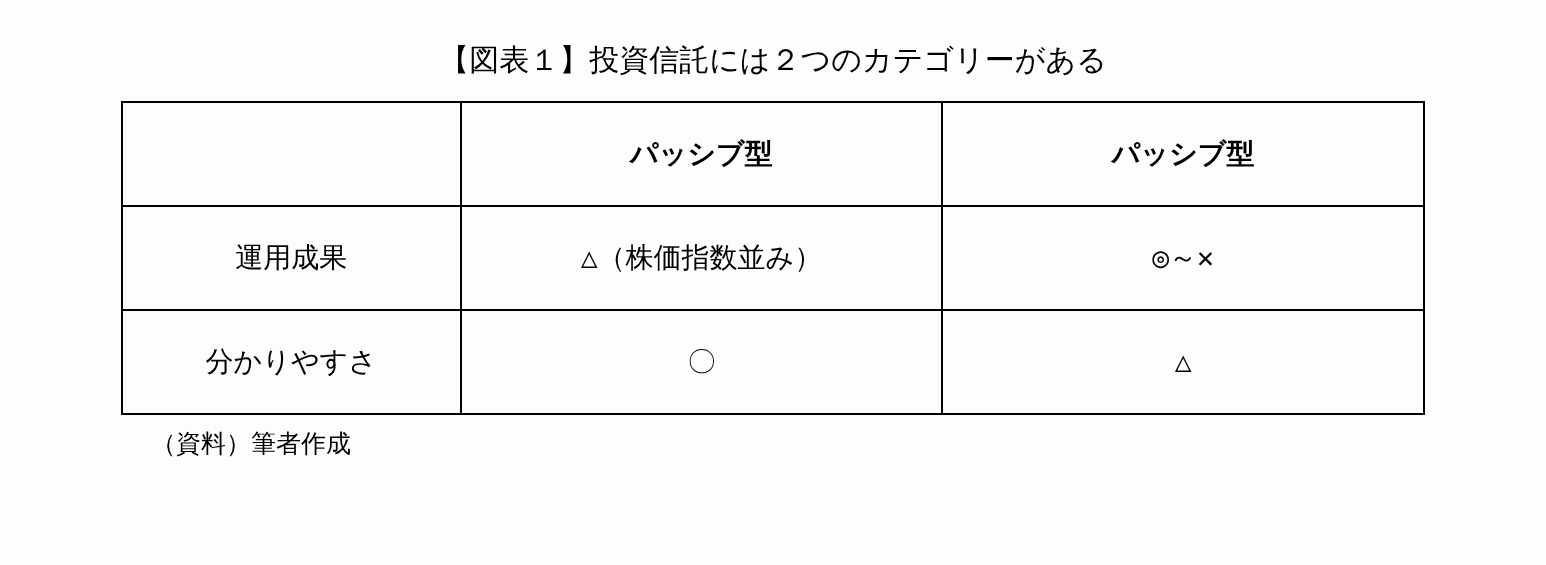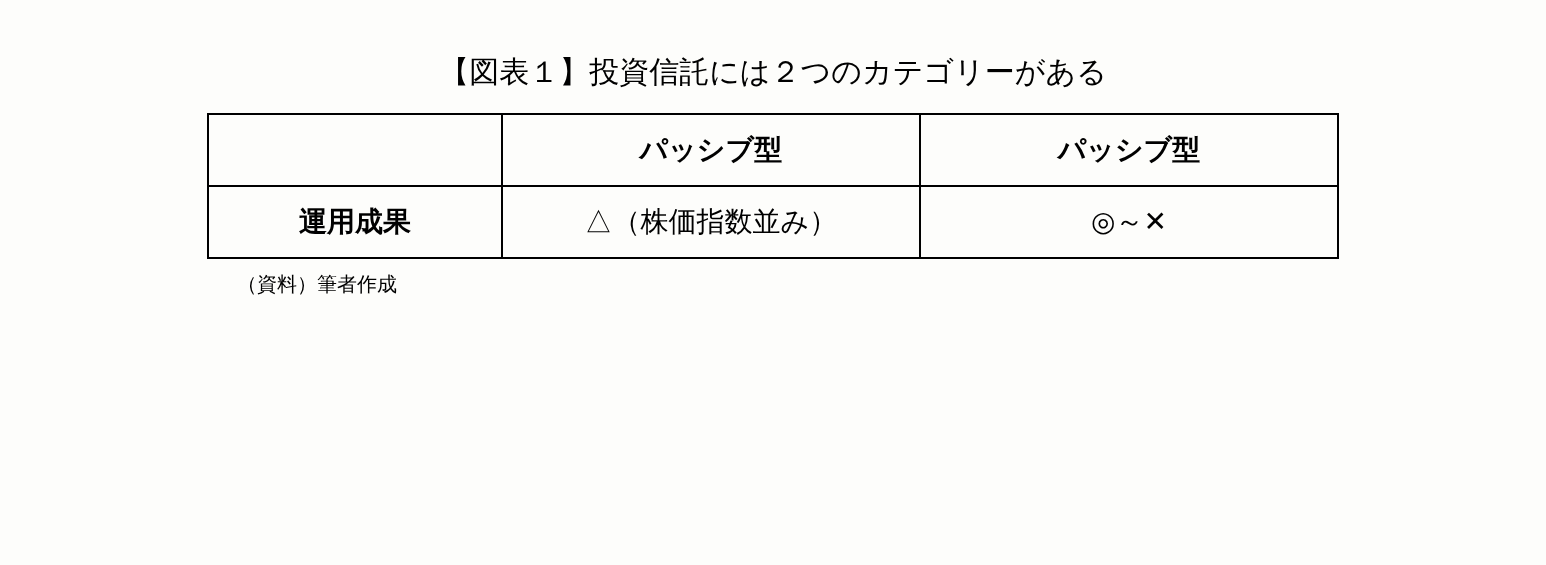"【図表１】投資信託には２つのカテゴリーがある" .container { margin: 12px auto -> 0 auto; width: 1132px -> 1304px }
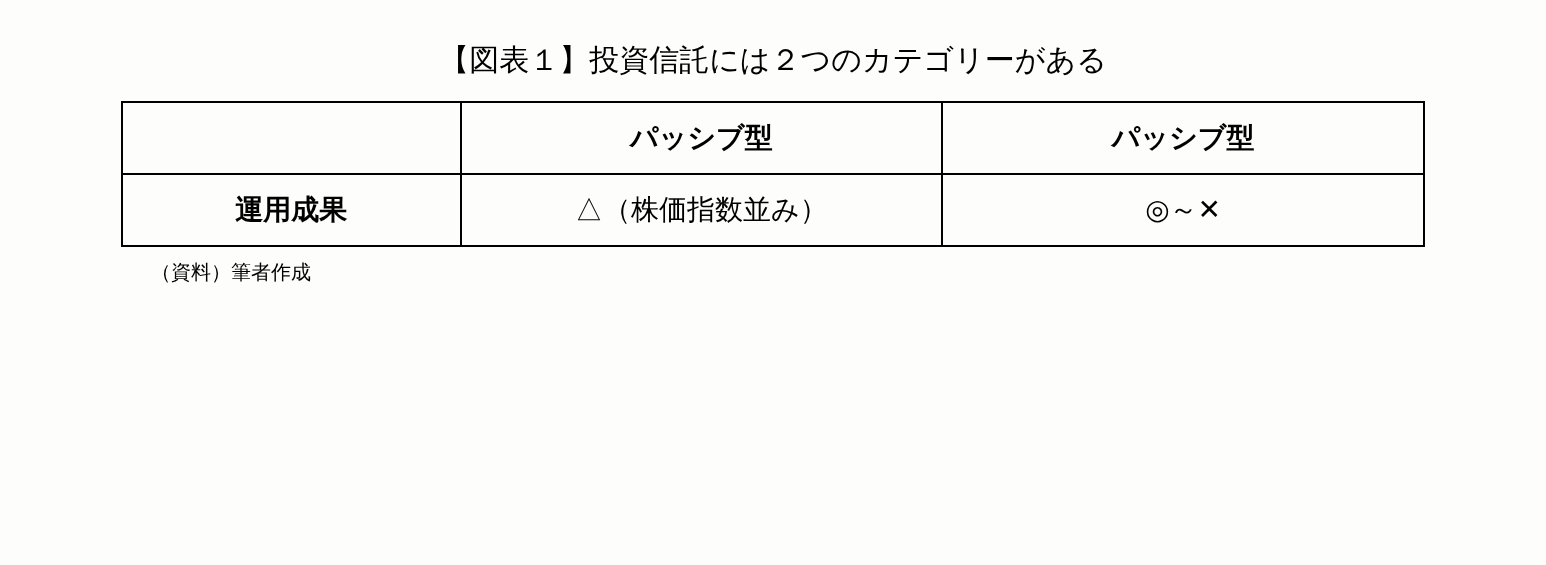"パッシブ型" th, td { padding: 16px 10px -> 32px 10px }
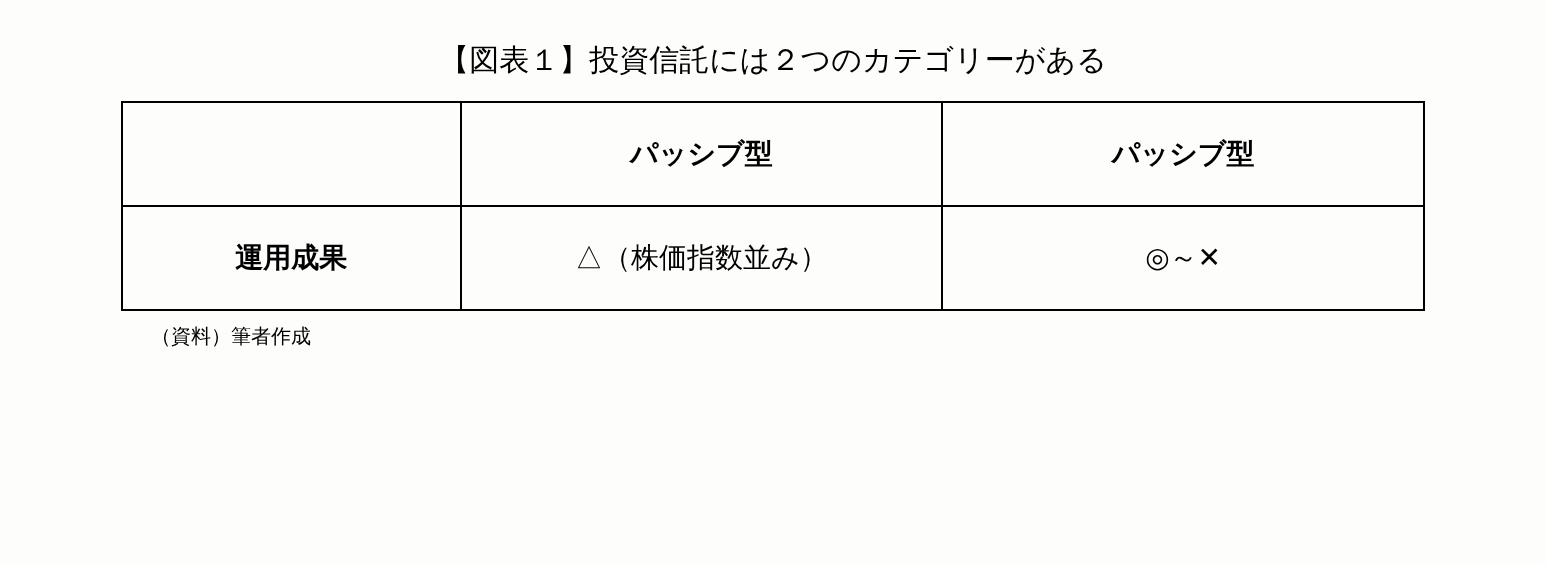"運用成果" .row-label { font-weight: bold -> normal }
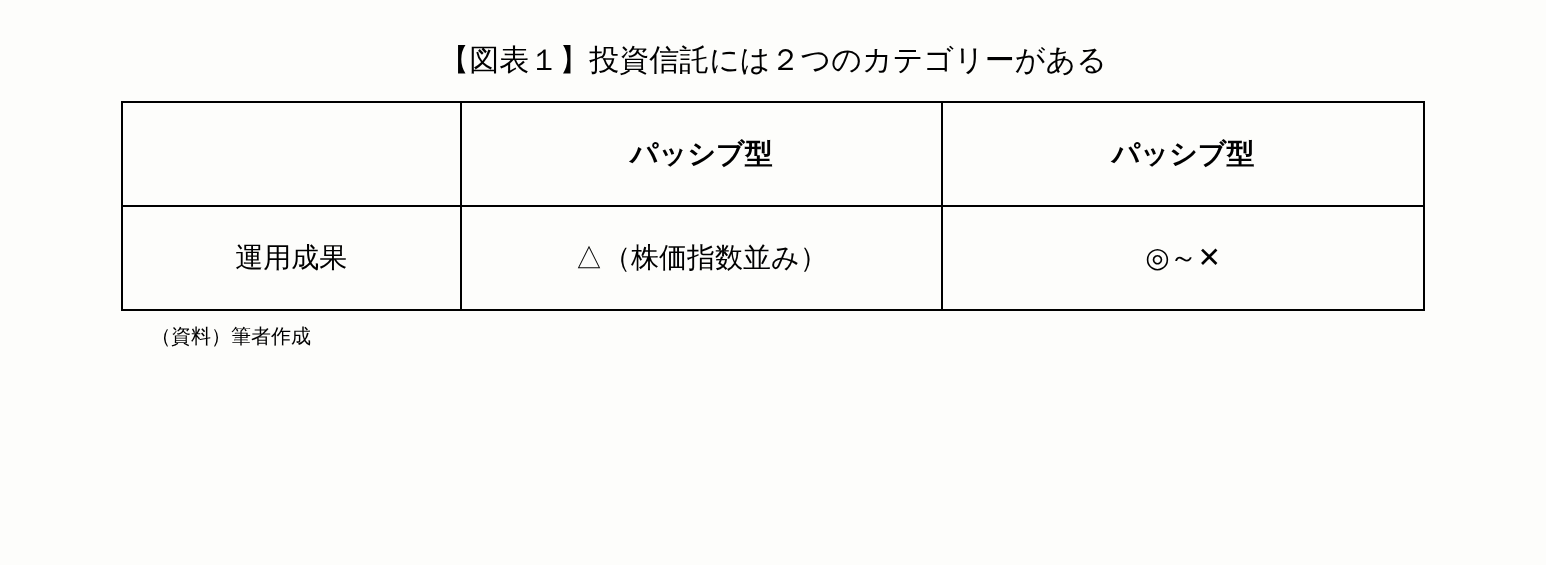"△（株価指数並み）" td.symbol { font-family: Liberation Sans, sans-serif -> Liberation Mono, monospace }
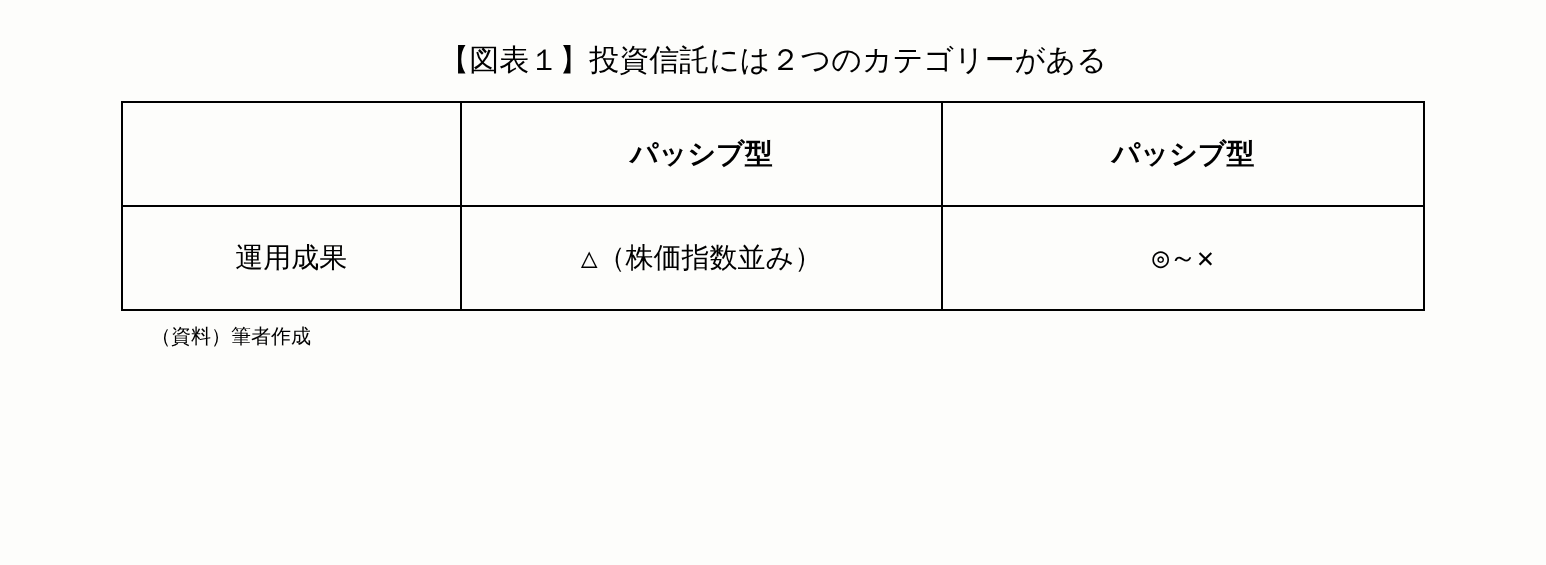"分かりやすさ" tr { html: none -> <tr> <td>分かりやすさ</td> <td>〇</td> <td>△</td> </tr> }
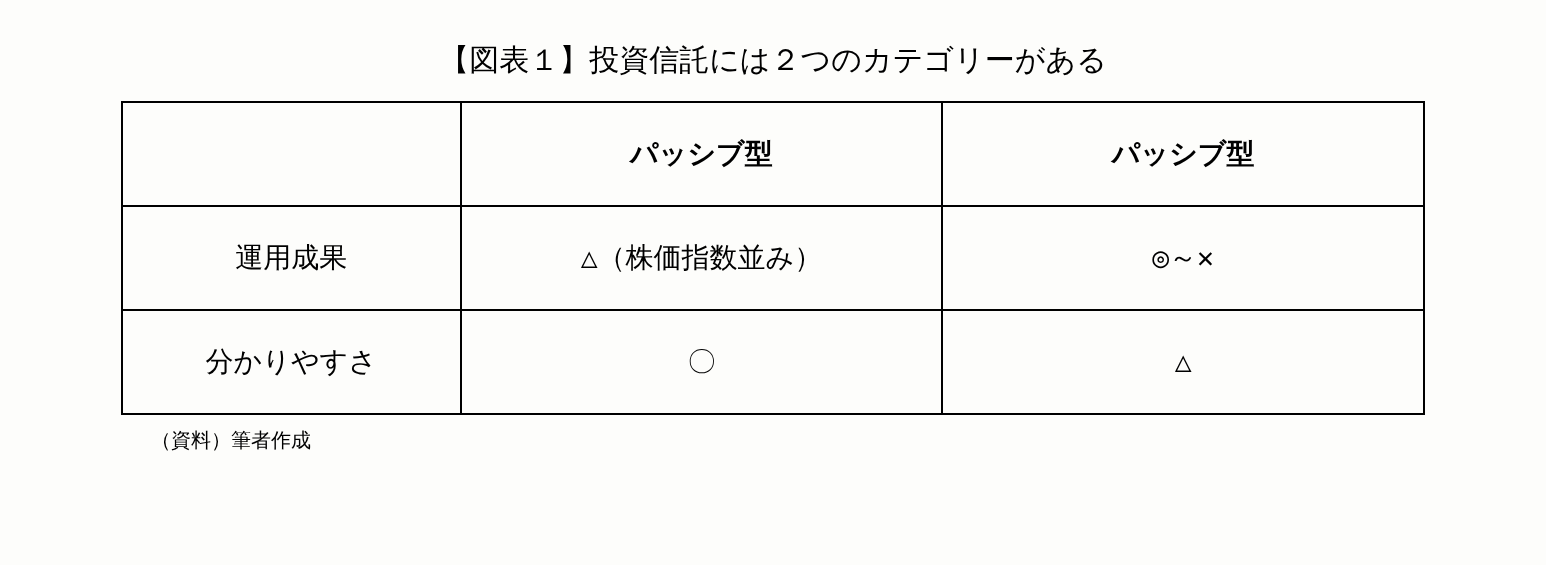"（資料）筆者作成" .source { font-size: 20px -> 25px }
